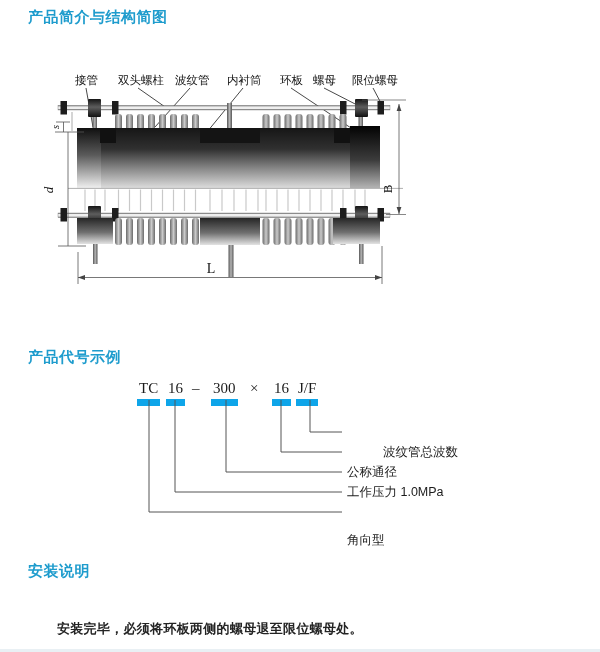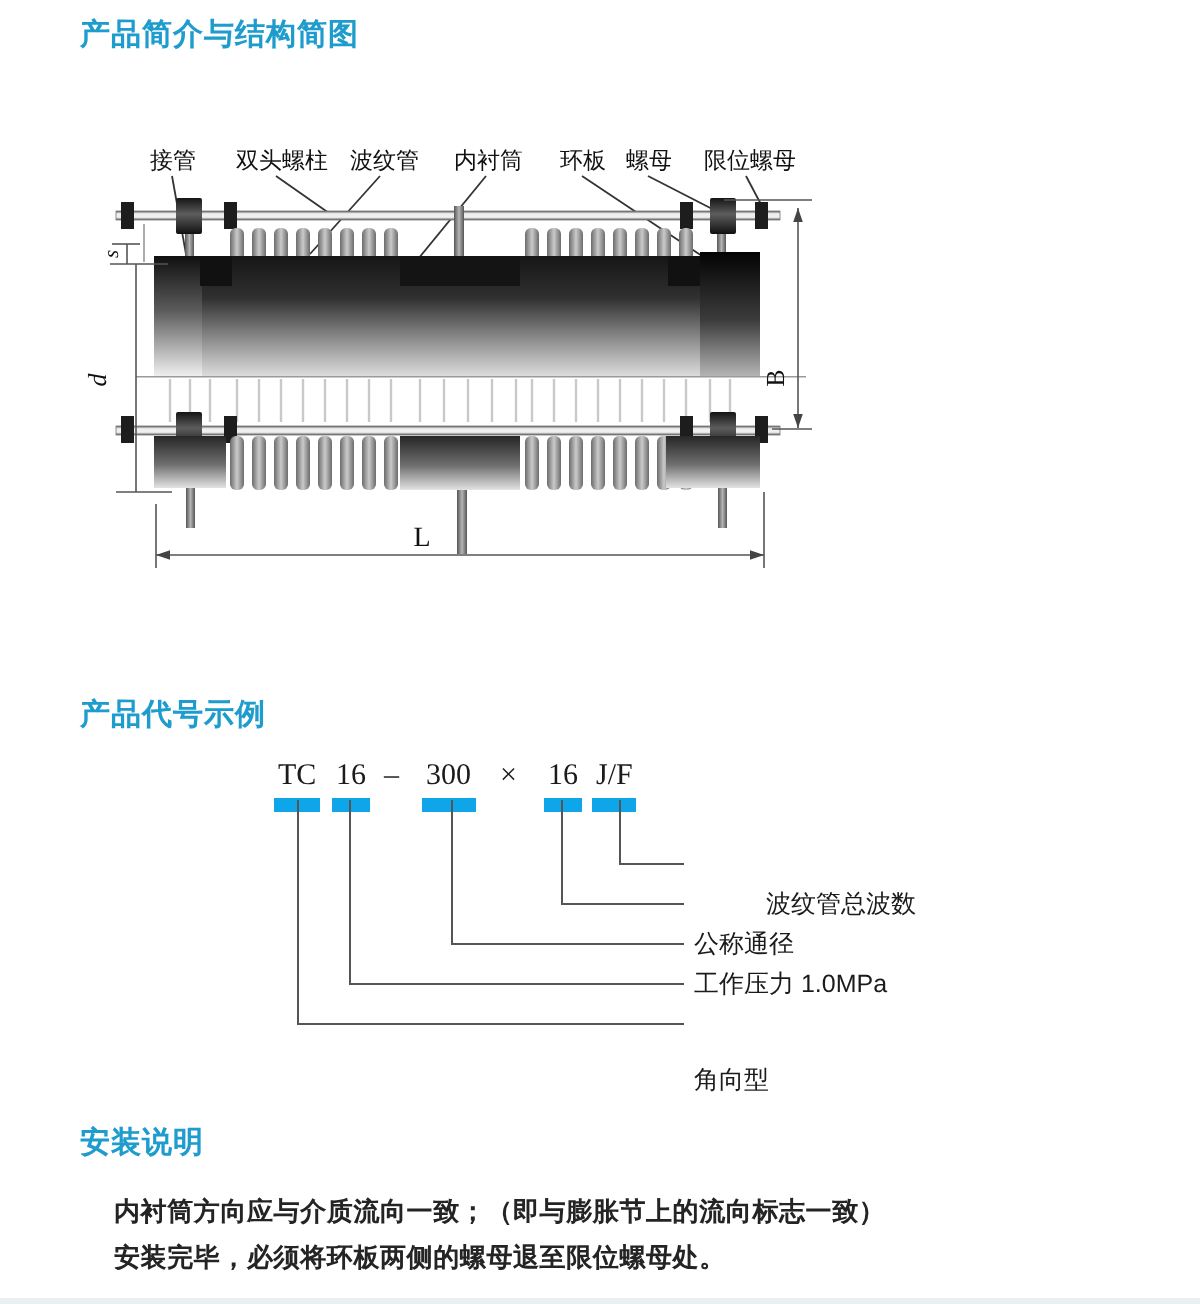"产品简介与结构简图" .sec-title { left: 40px -> 28px }
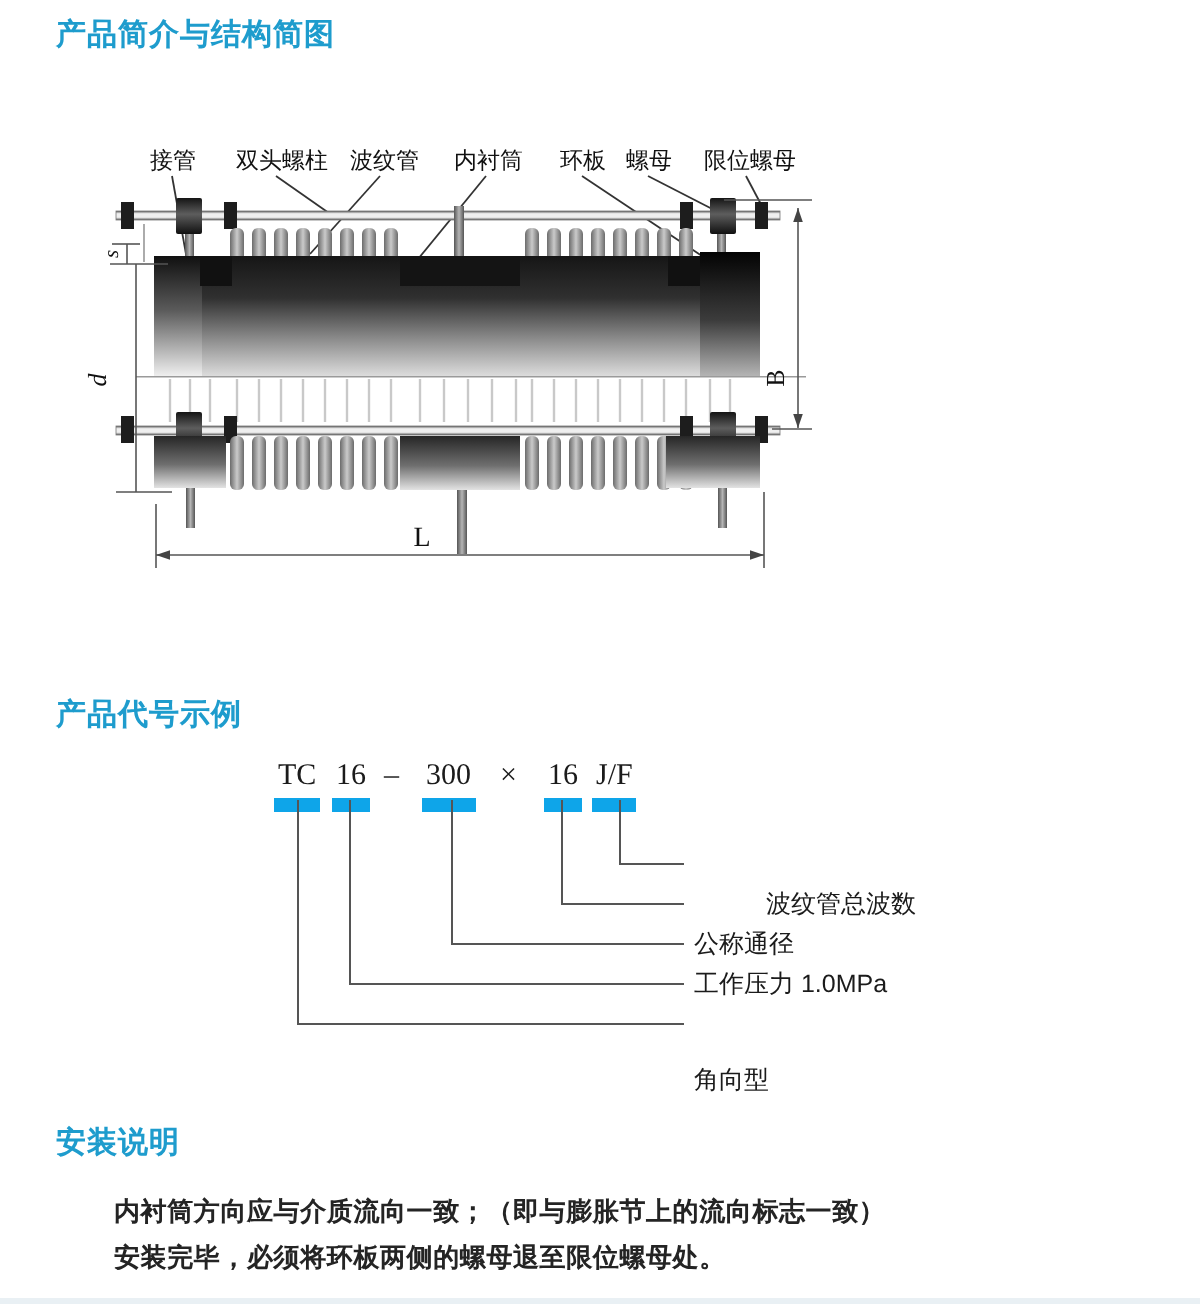"内衬筒方向应与介质流向一致；（即与膨胀节上的流向标志一致）" div.instr { html: <div>内衬筒方向应与介质流向一致；（即与膨胀节上的流向标志一致）</div> -> none }
